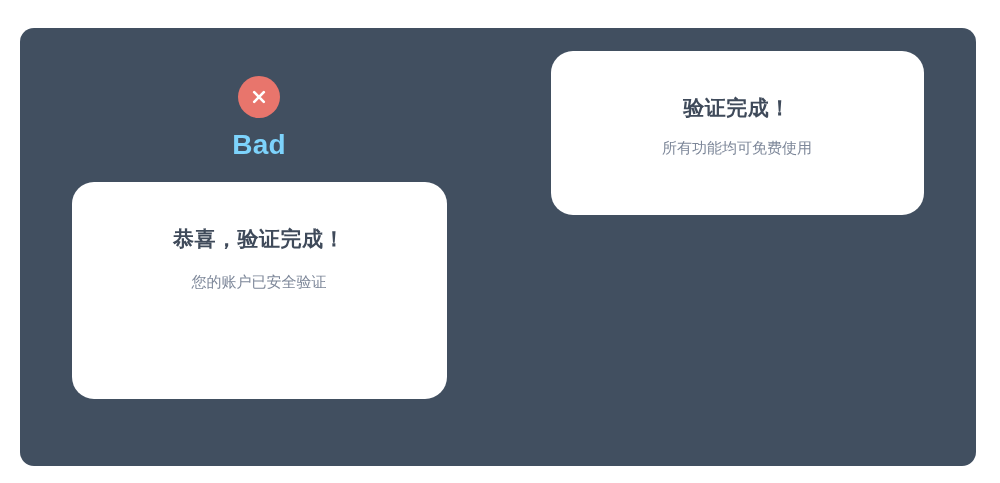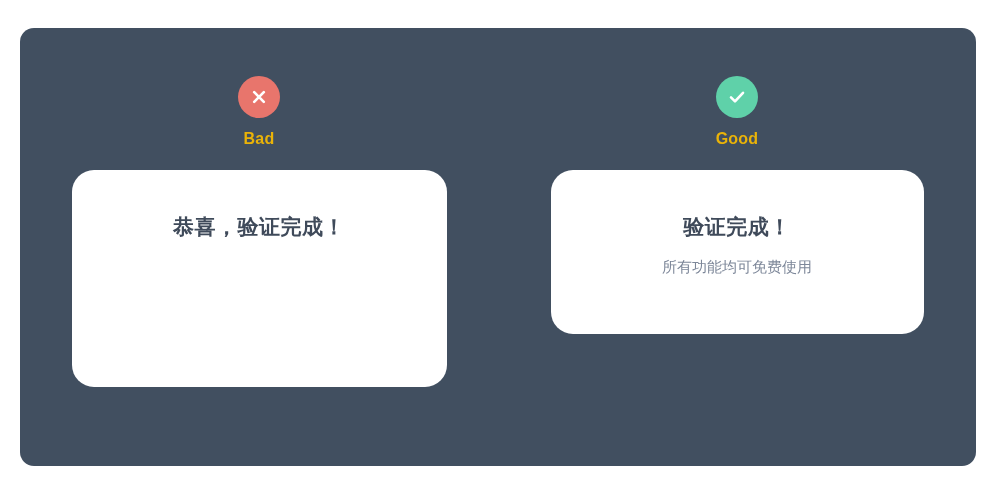"Bad" .status-label { color: #eab308 -> #7dd3fc; font-size: 16px -> 28px }
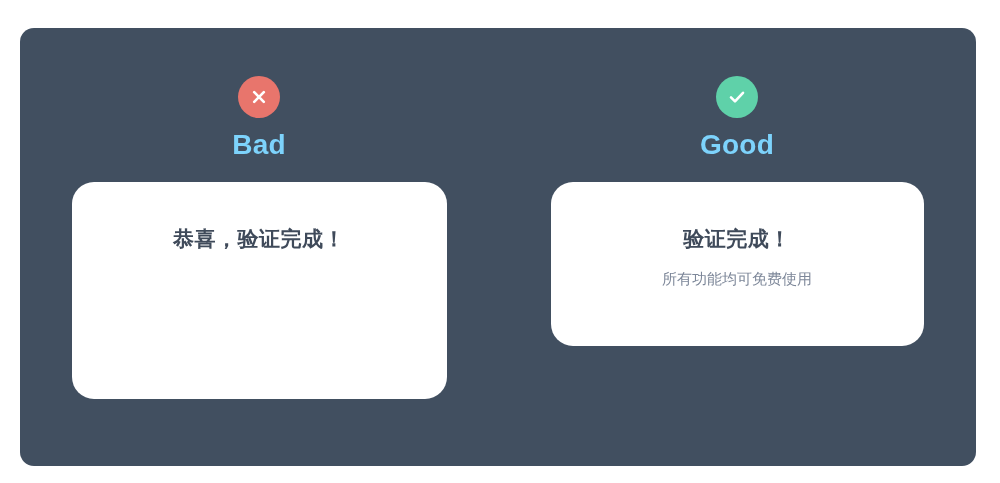"Good" div.status-wrap { html: <div> <div> <svg> <path></path> </svg> </div> <div>Good</div> </div> -> none }
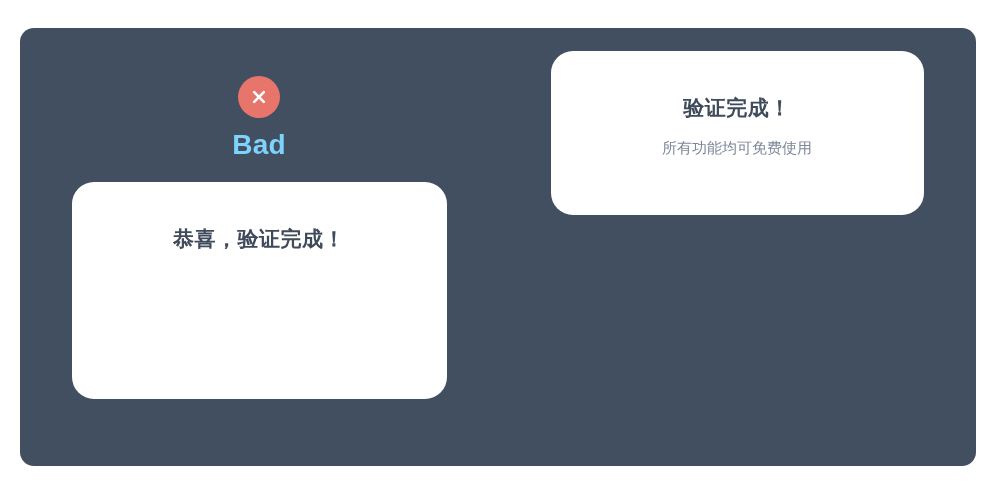"您的账户已安全验证" span.line { html: none -> <span>您的账户已安全验证</span> }
